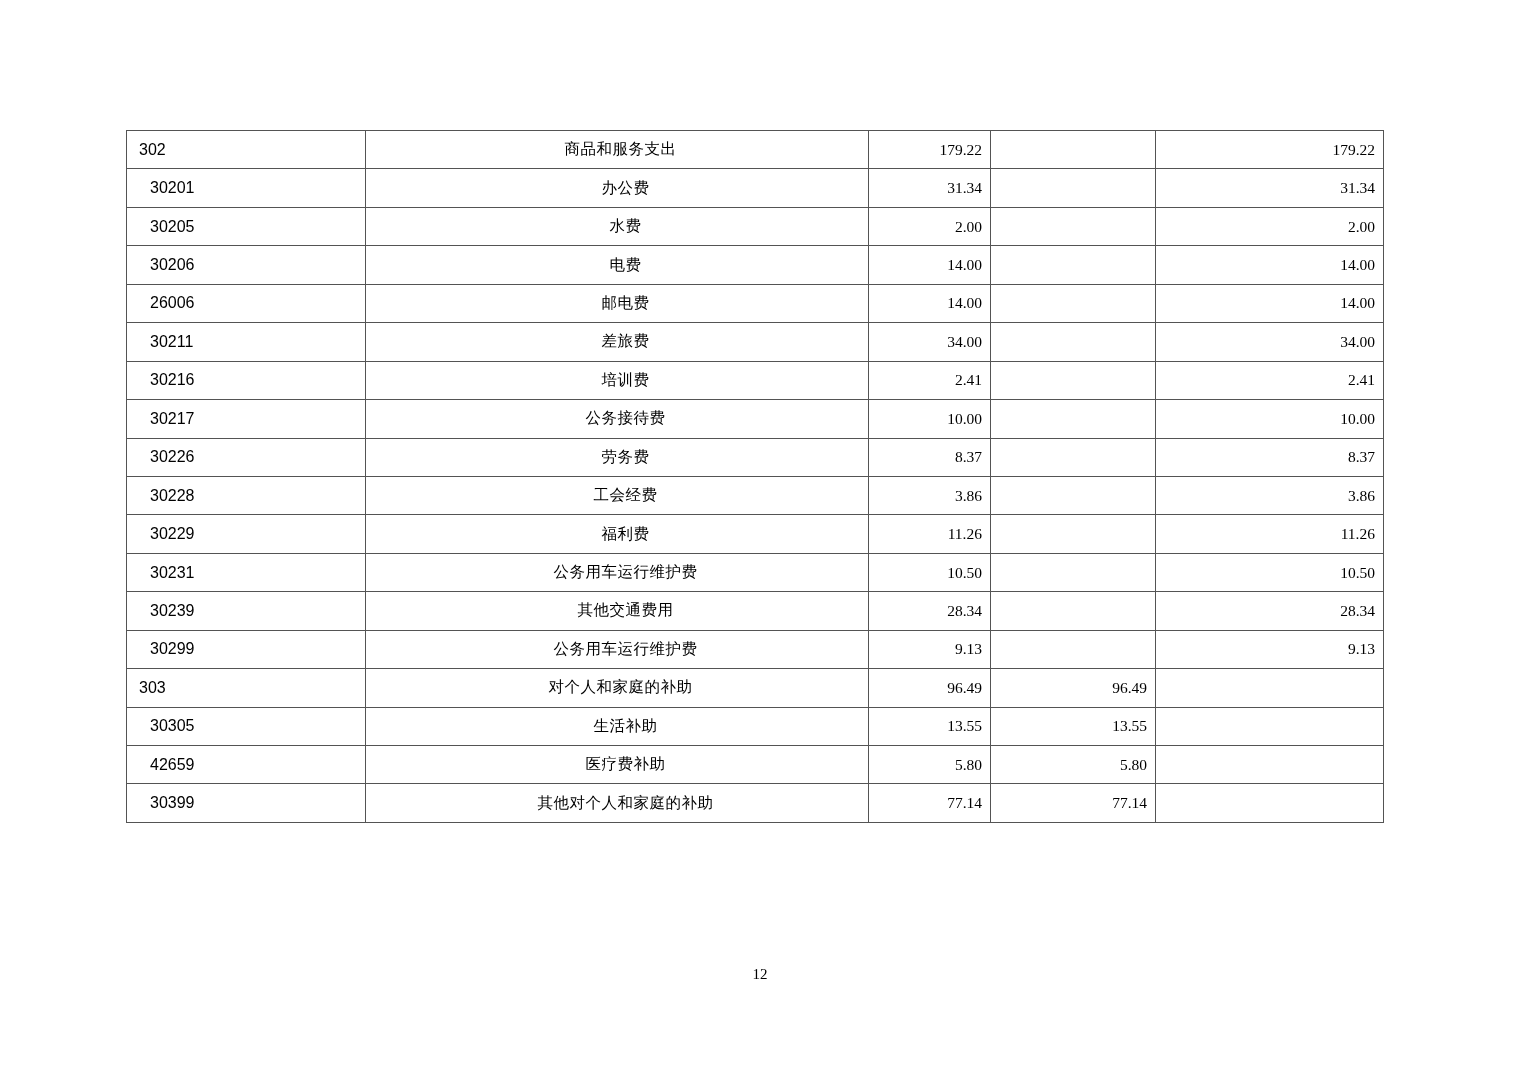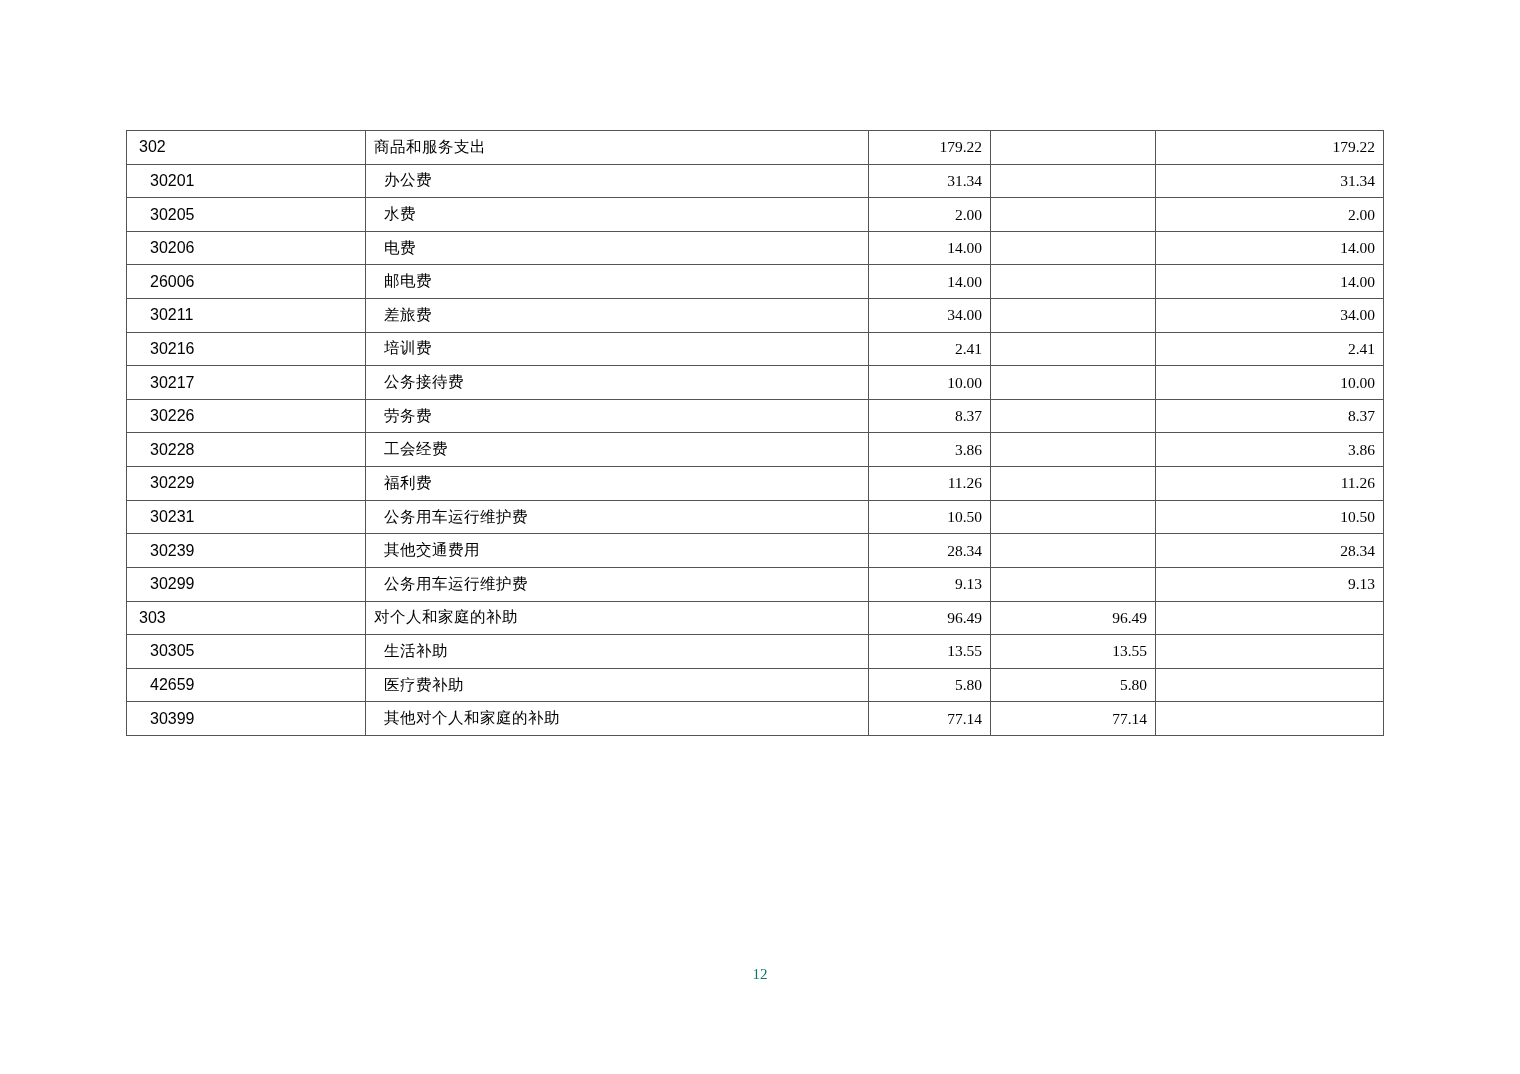"302" table.budget { height: 606px -> 693px }
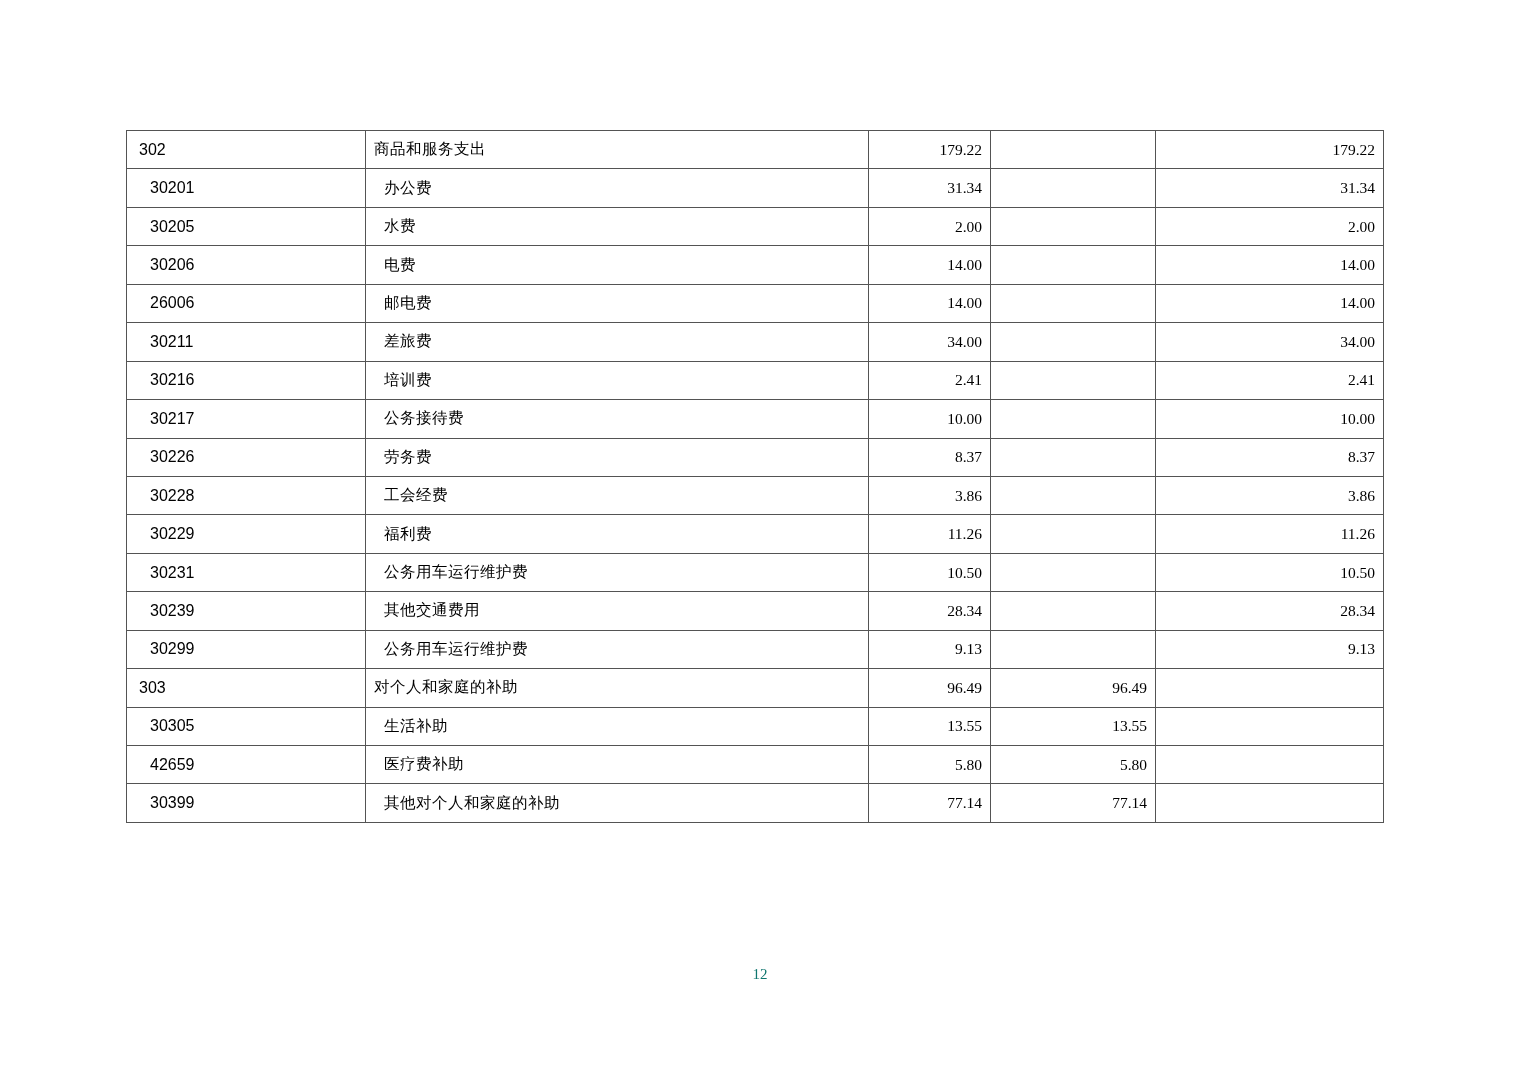"商品和服务支出" td.name { text-align: none -> center }
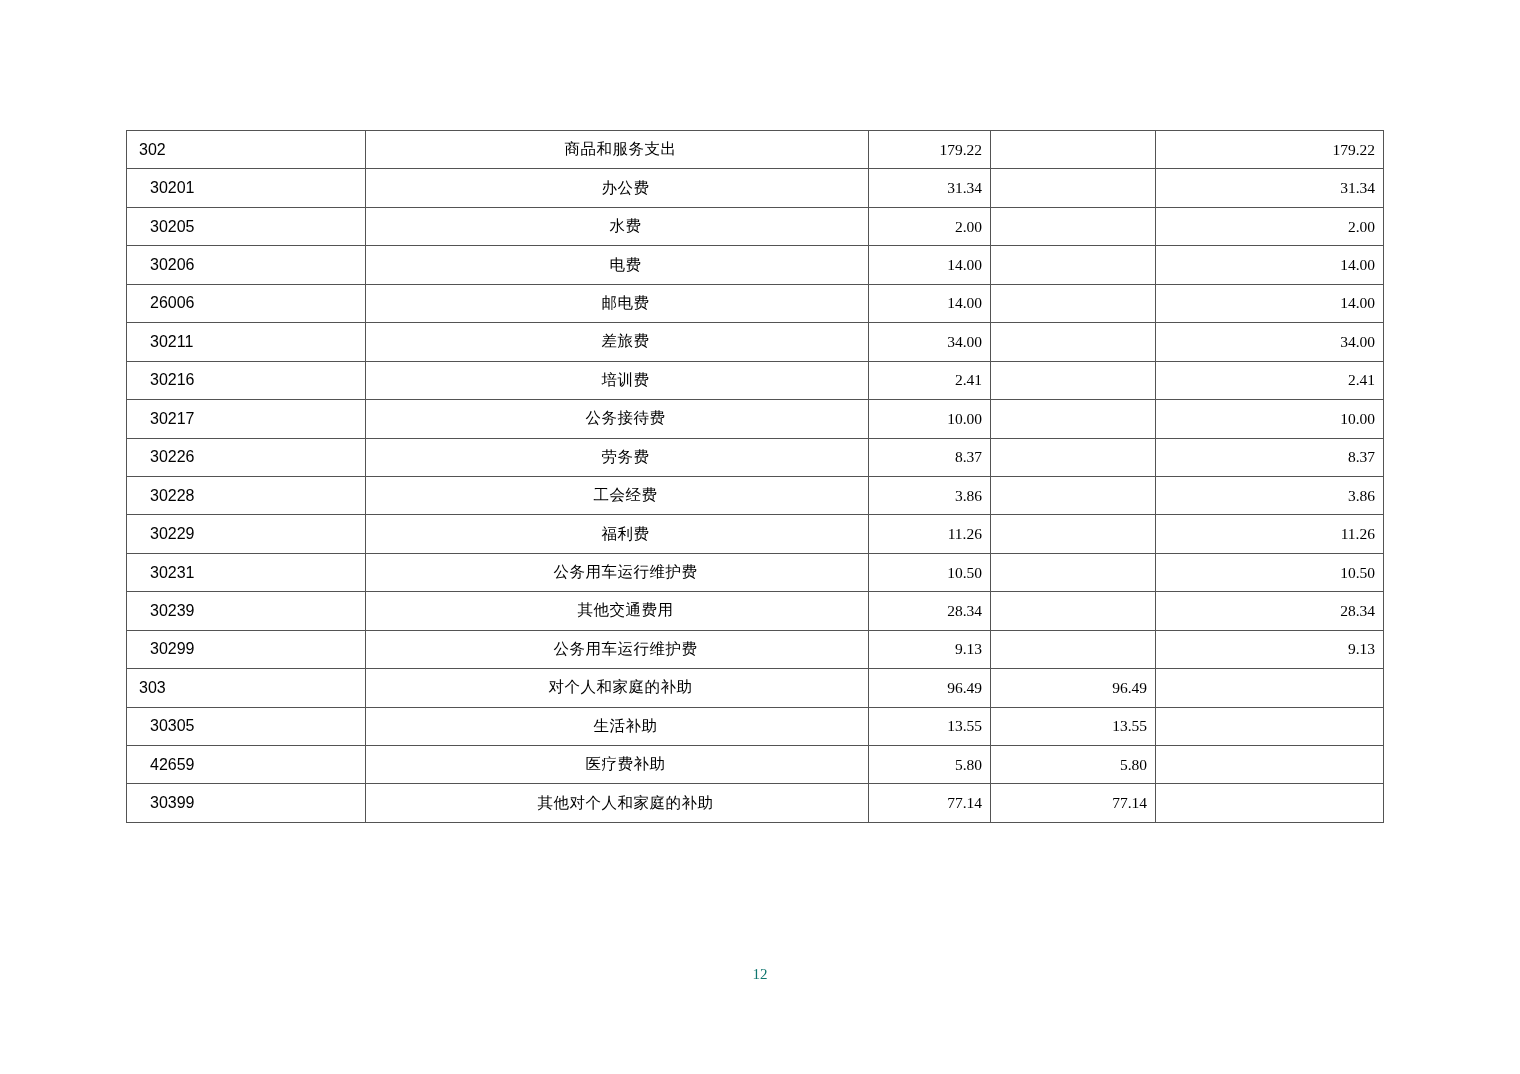"12" .page-number { color: #0f766e -> #000000 }
